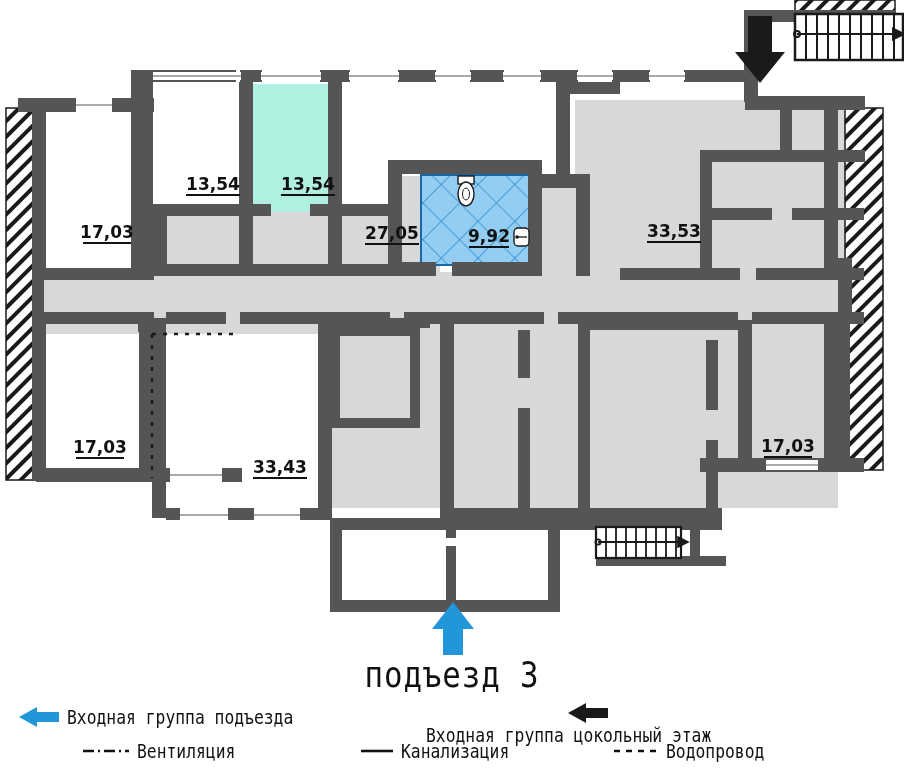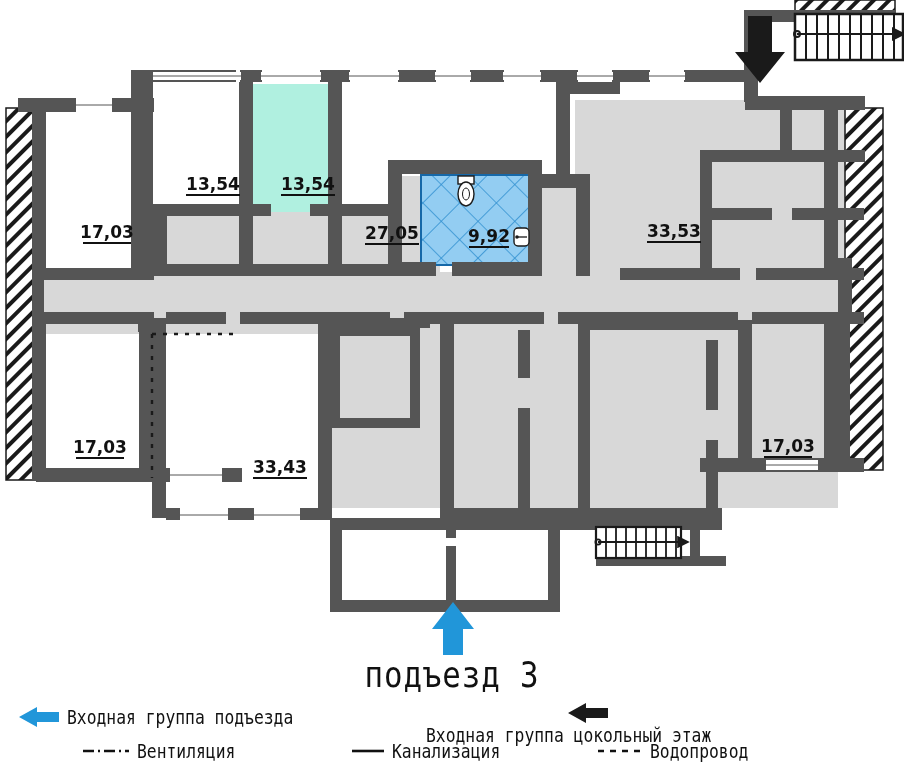"Канализация" div.cell { left: 351px -> 360px }
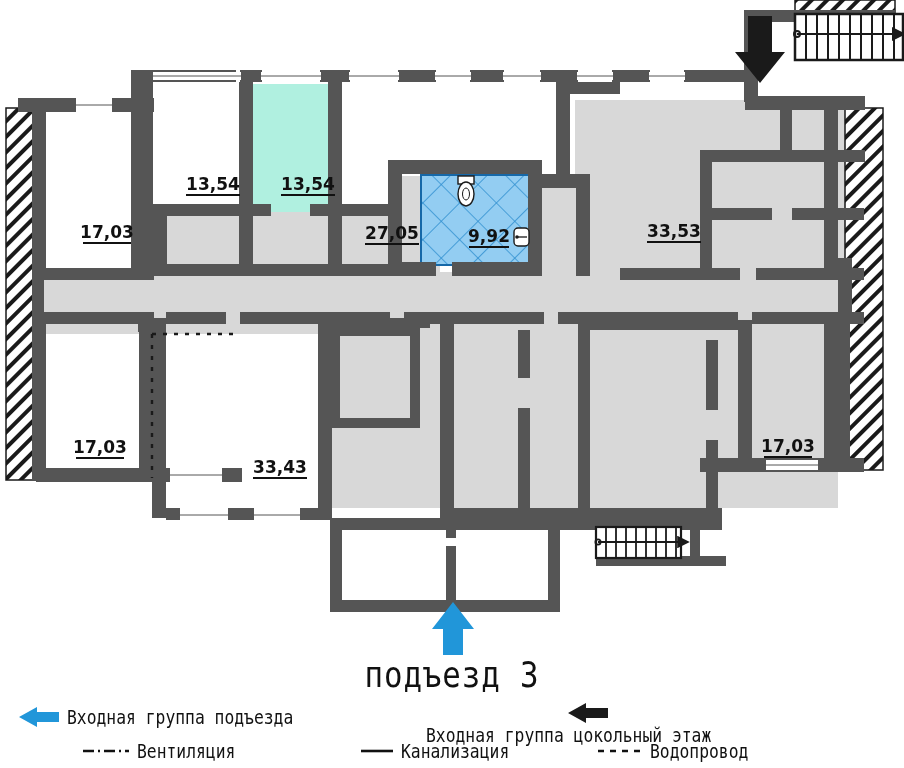"Водопровод" div.cell { left: 597px -> 613px }
